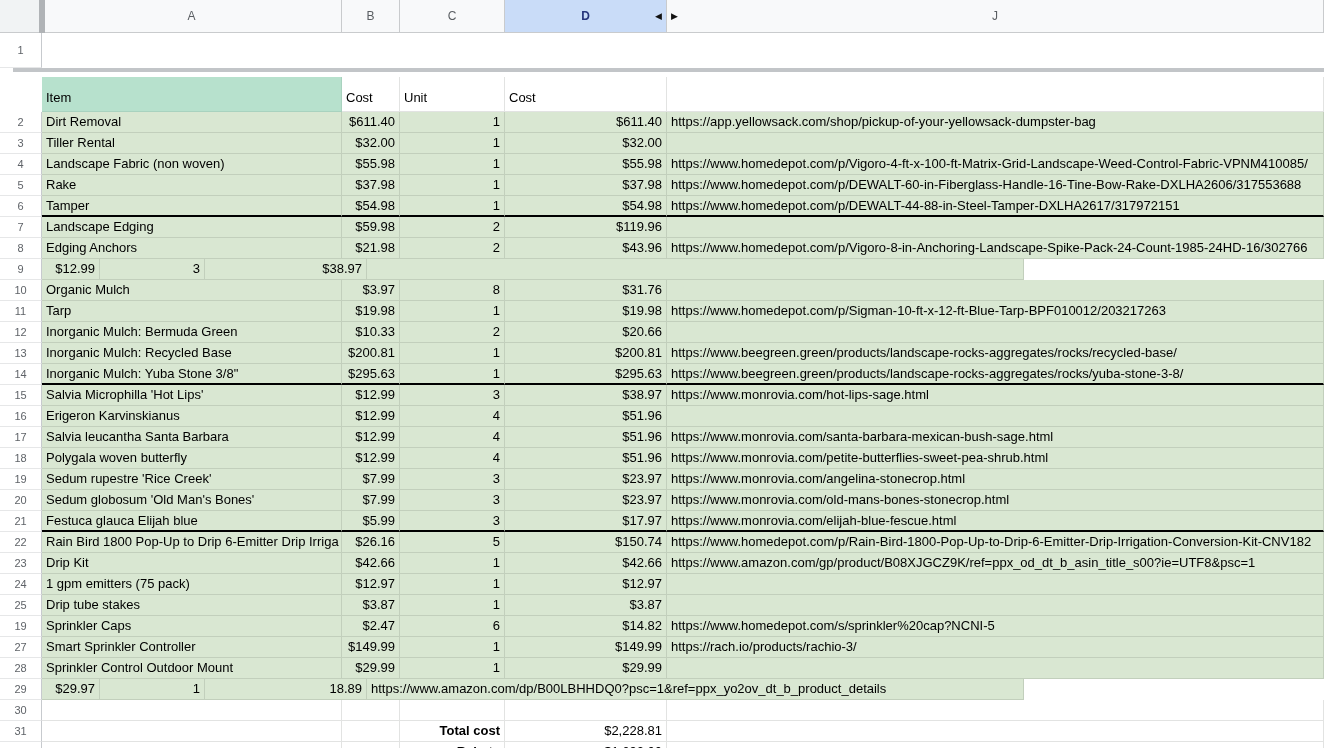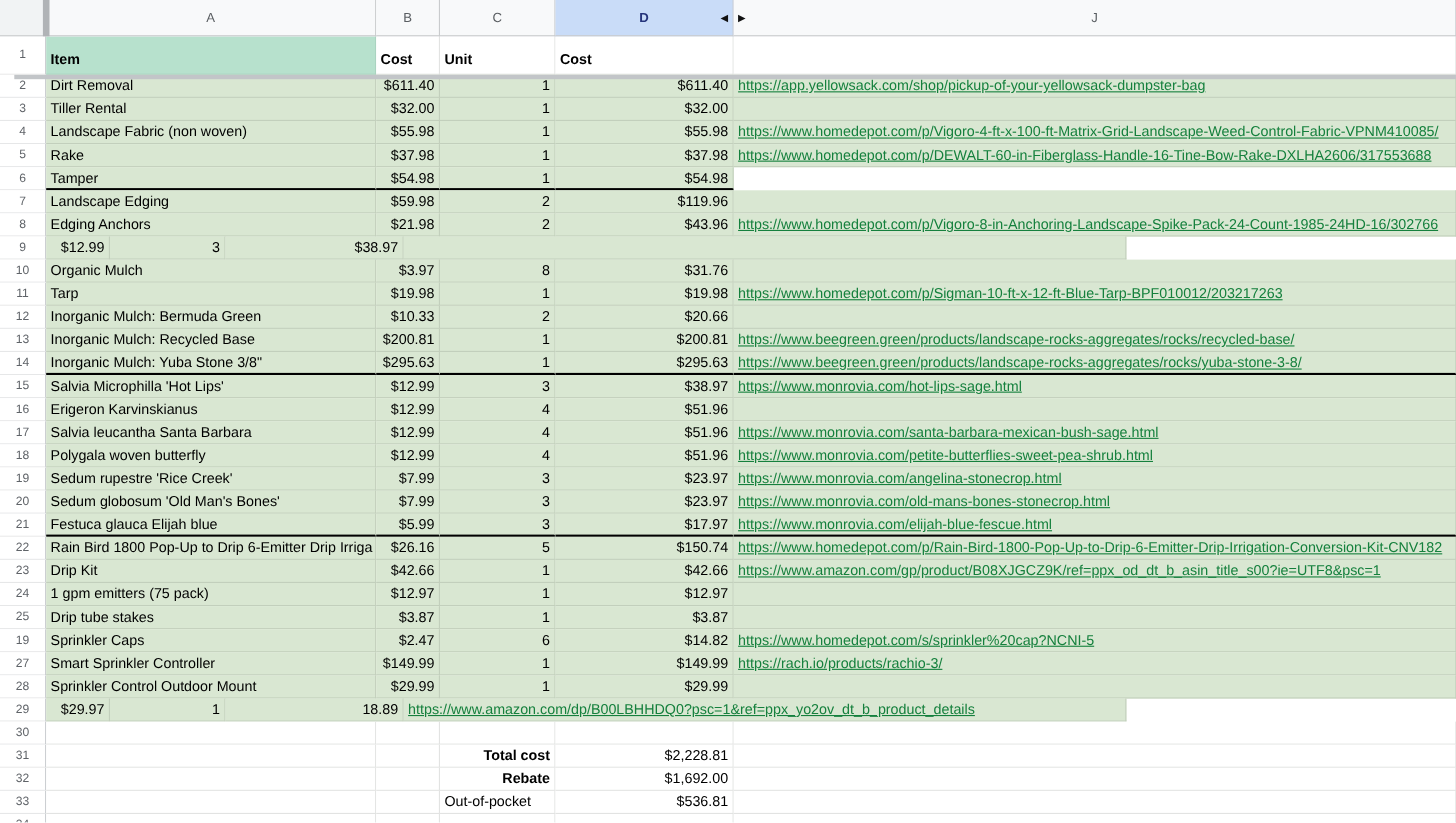"Item" .r1 .cell { font-weight: bold -> normal; margin-top: none -> 44px }
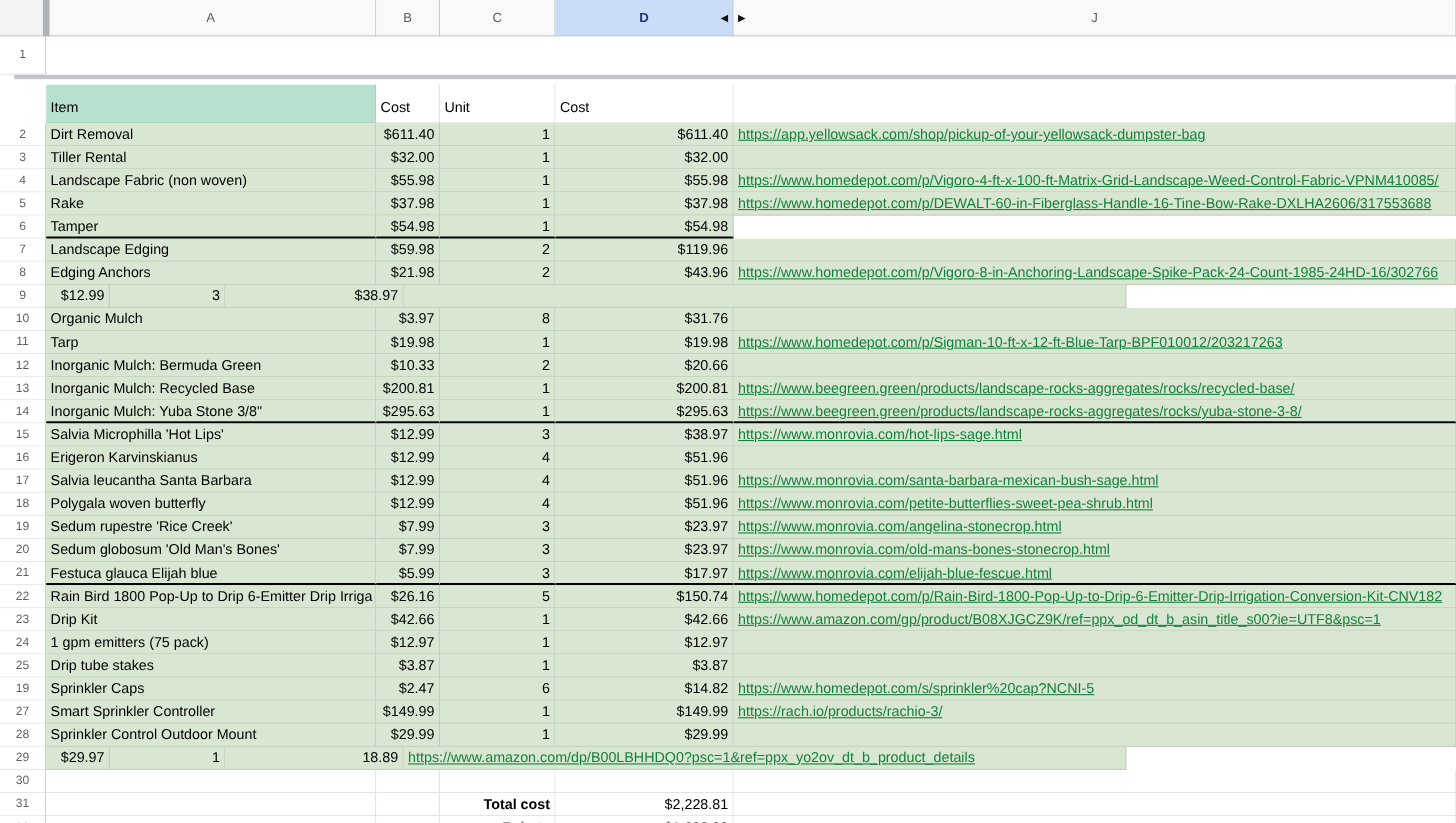"https://app.yellowsack.com/shop/pickup-o" .link { color: #15803d -> #000000; text-decoration: underline -> none }
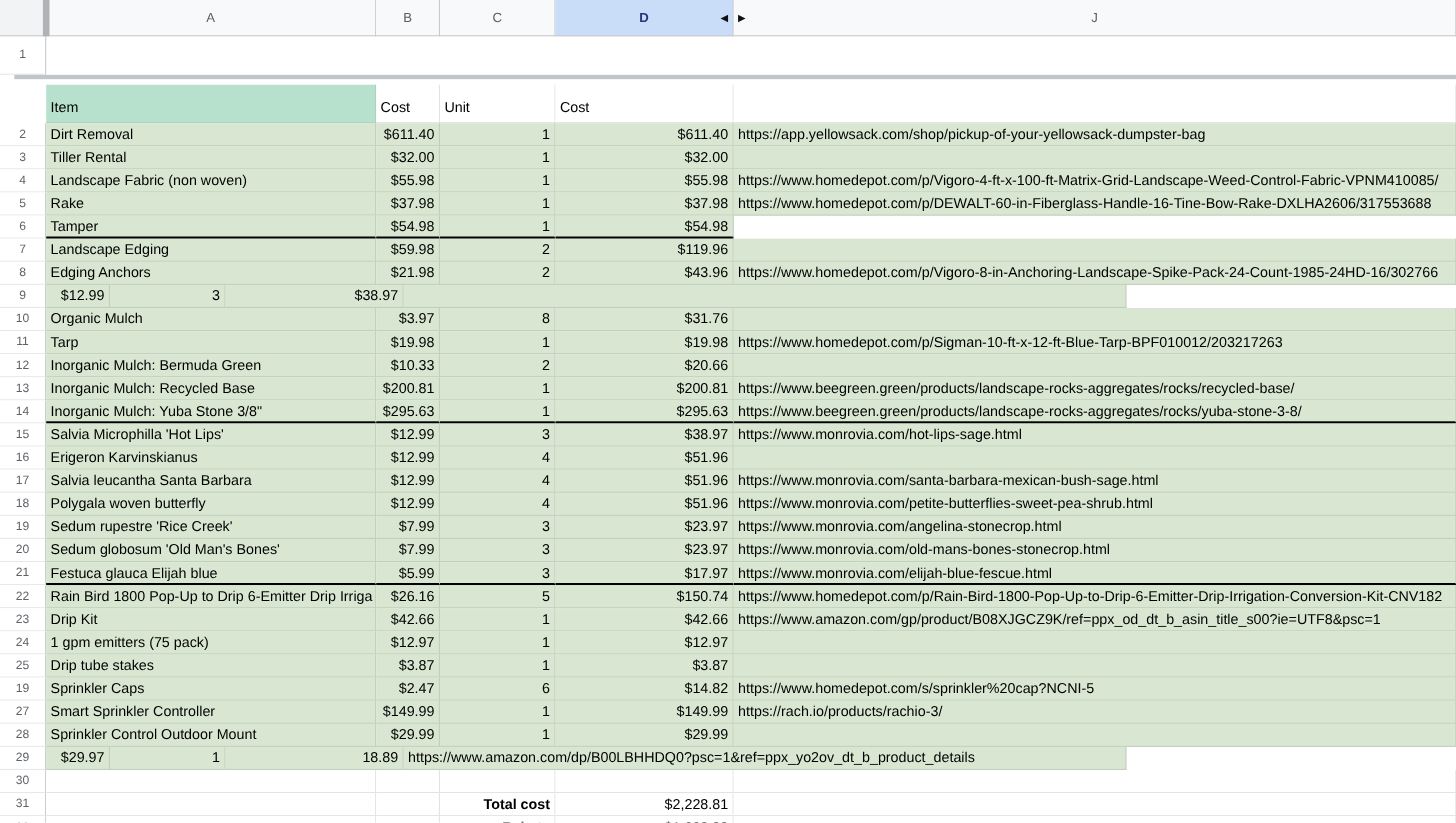"https://www.homedepot.com/p/DEWALT-44-88" div.cell { html: none -> <div><a>https://www.homedepot.com/p/DEWALT-44-88-in-Steel-Tamper-DXLHA2617/317972151</a></div> }
